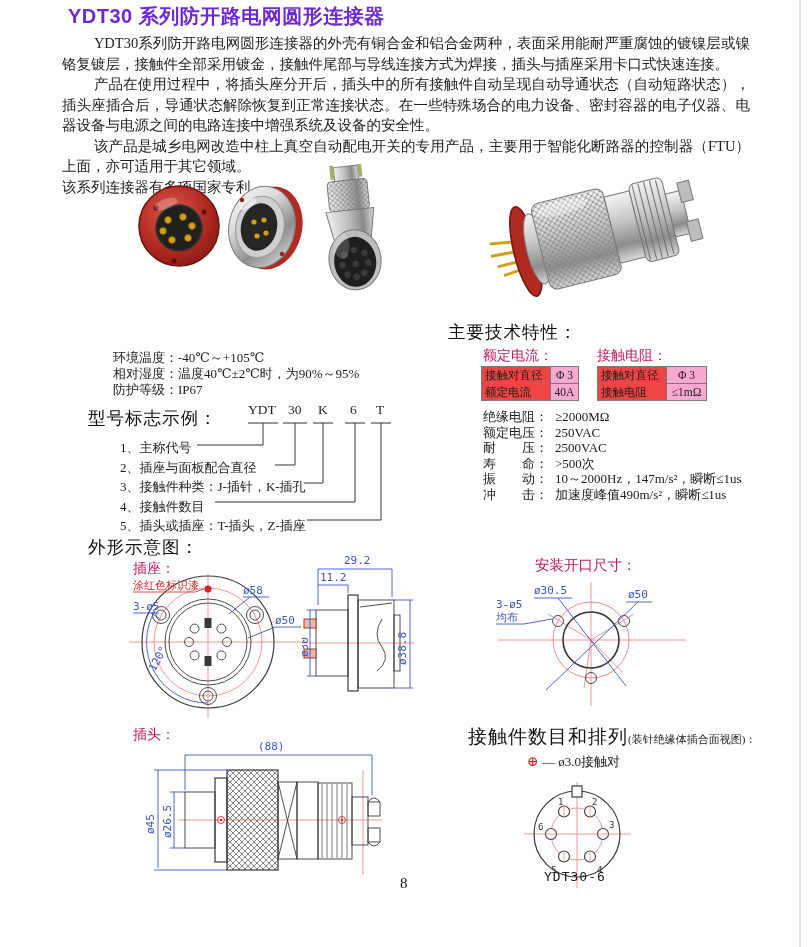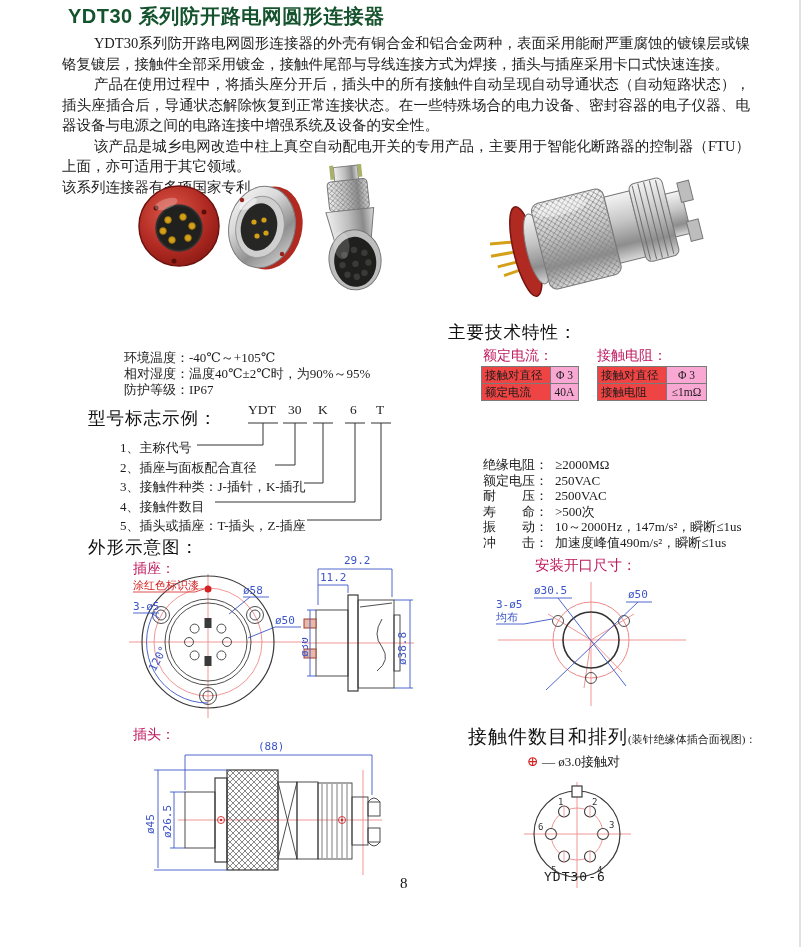"YDT30 系列防开路电网圆形连接器" .title { color: #14532d -> #6d28d9 }
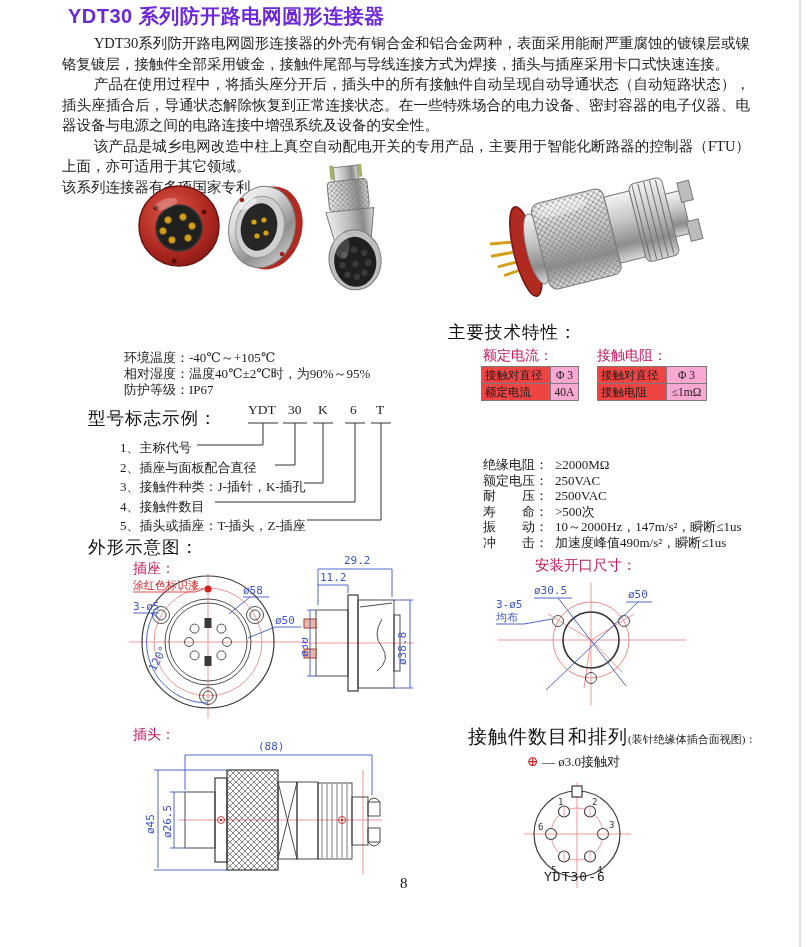"环境温度：-40℃～+105℃" div.abs { left: 124px -> 113px }
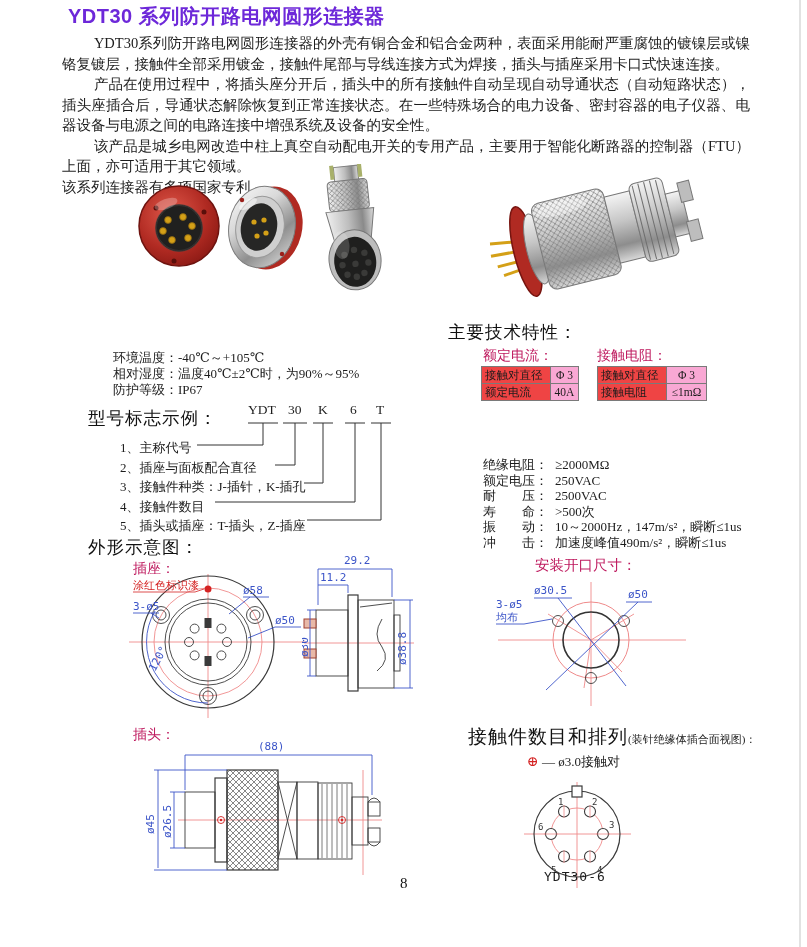"绝缘电阻： ≥2000MΩ" .speclist { margin-top: 48px -> none }
